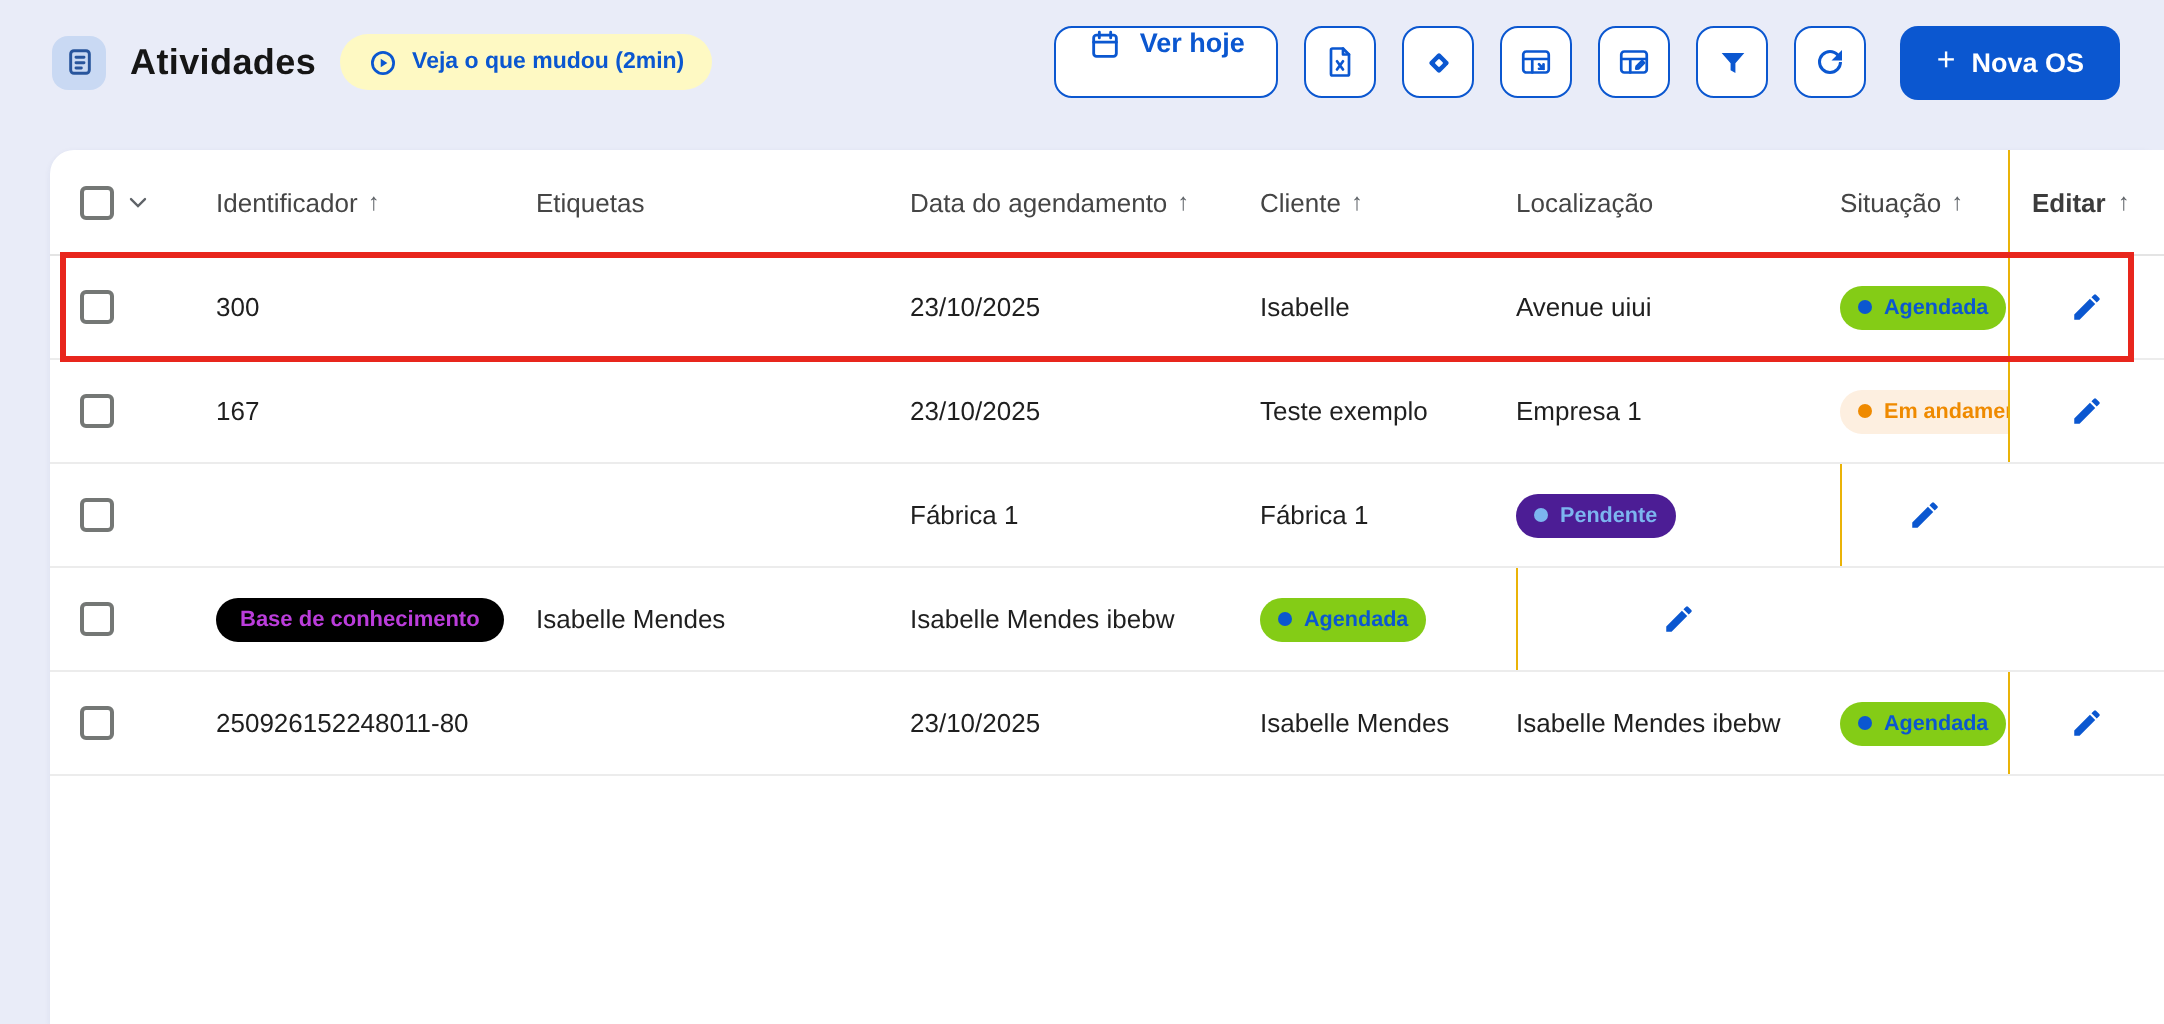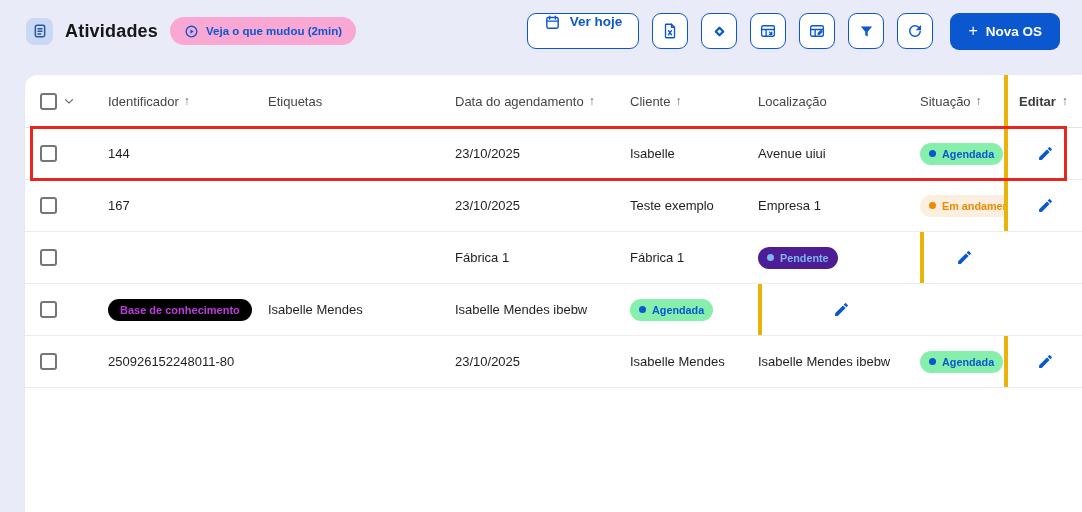"Veja o que mudou (2min)" .changelog-pill { background: #f9a8d4 -> #fef9c3 }
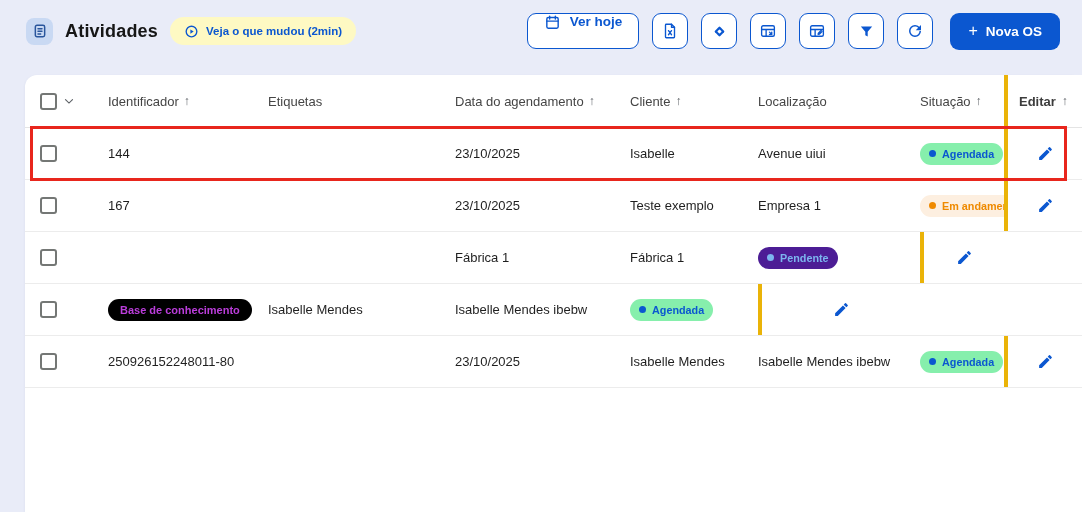"Editar" .cell-edit { border-left: 4px solid #eab308 -> 1px solid #eab308 }
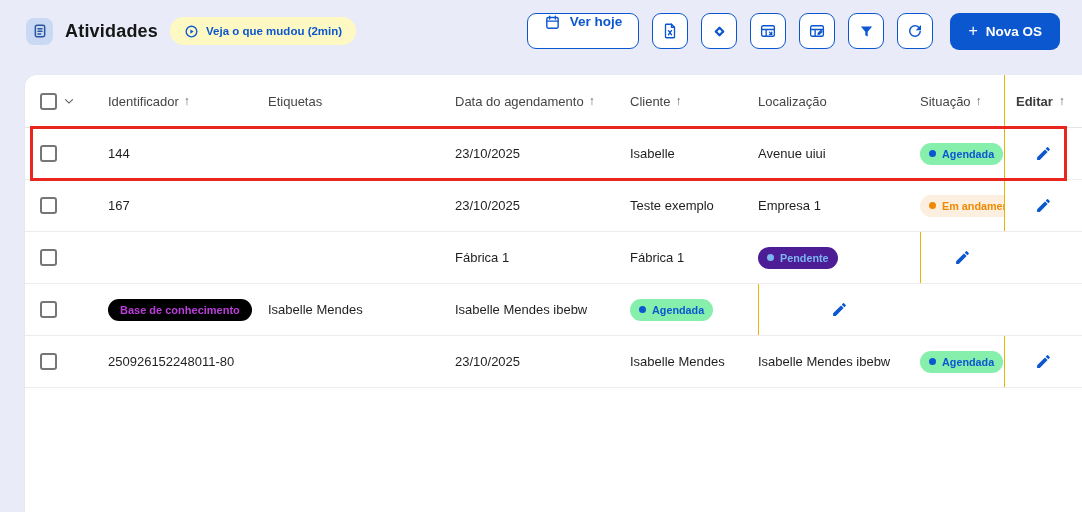"144" div.cell { text: 144 -> 300 }
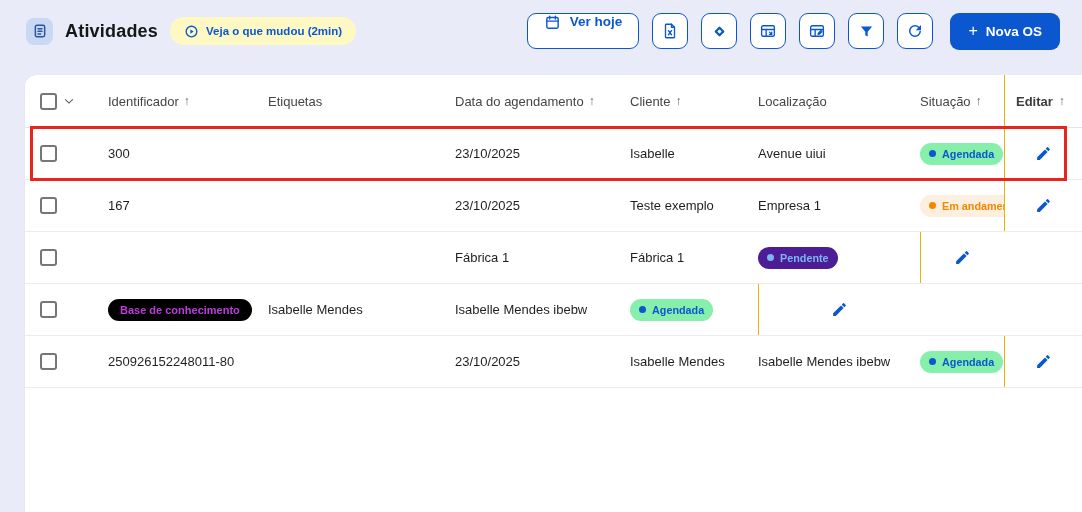"Agendada" .badge-agendada { background: #86efac -> #84cc16 }
